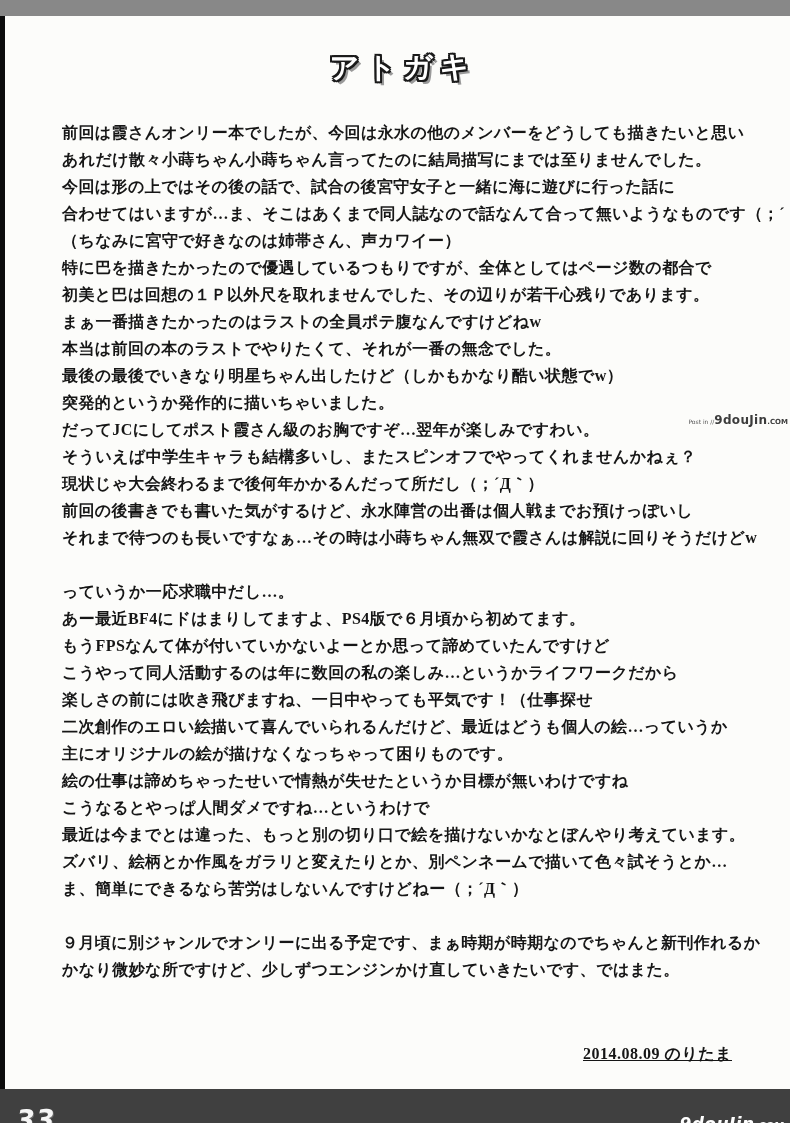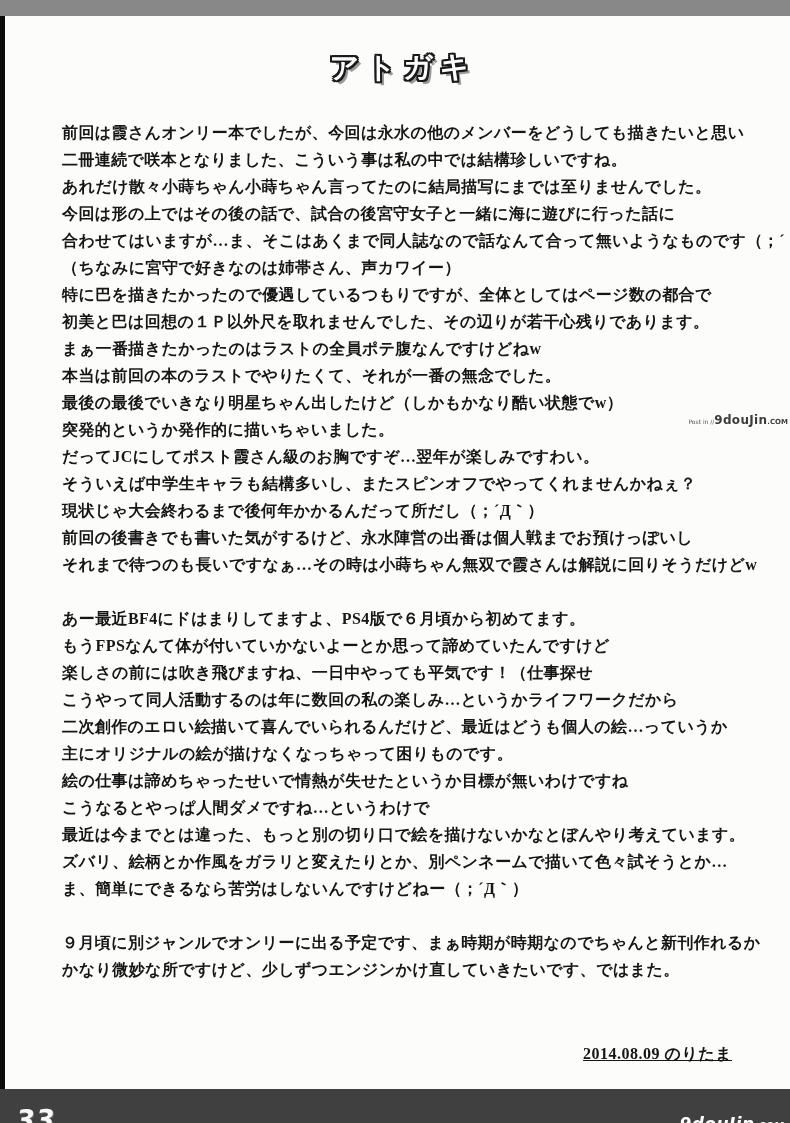"二冊連続で咲本となりました、こういう事は私の中では結構珍しいですね。" div.line { html: <div>二冊連続で咲本となりました、こういう事は私の中では結構珍しいですね。</div> -> none }
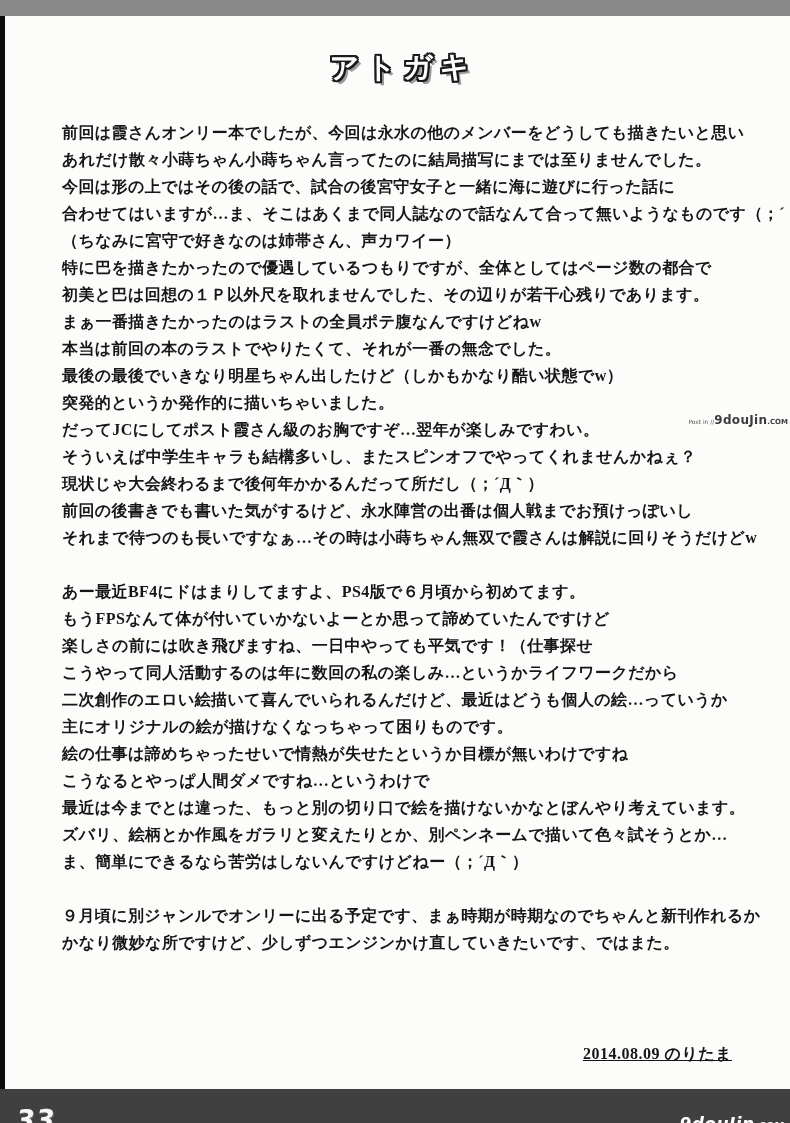"っていうか一応求職中だし…。" div.line { html: none -> <div>っていうか一応求職中だし…。</div> }
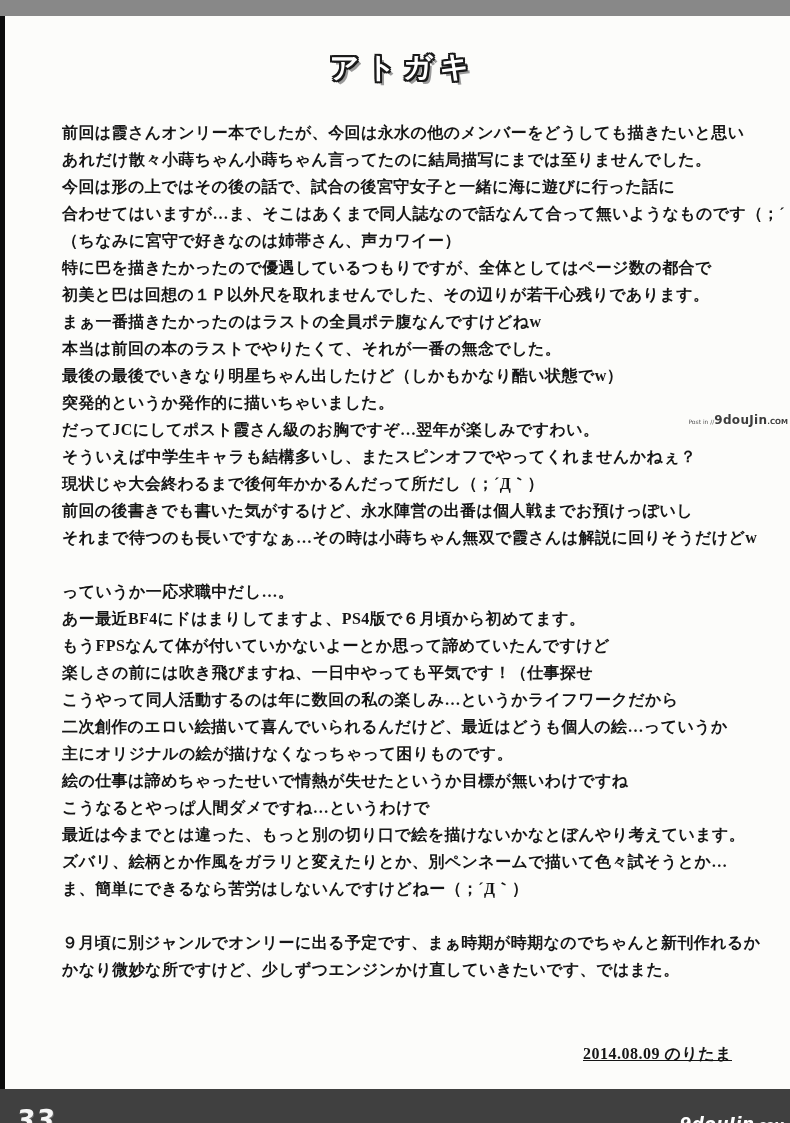"楽しさの前には吹き飛びますね、一日中やっても平気です！（仕事探せ" div.line { order: before "こうやって同人活動するのは年に数回の私の楽しみ…というかライフワークだから" -> after "こうやって同人活動するのは年に数回の私の楽しみ…というかライフワークだから" }
